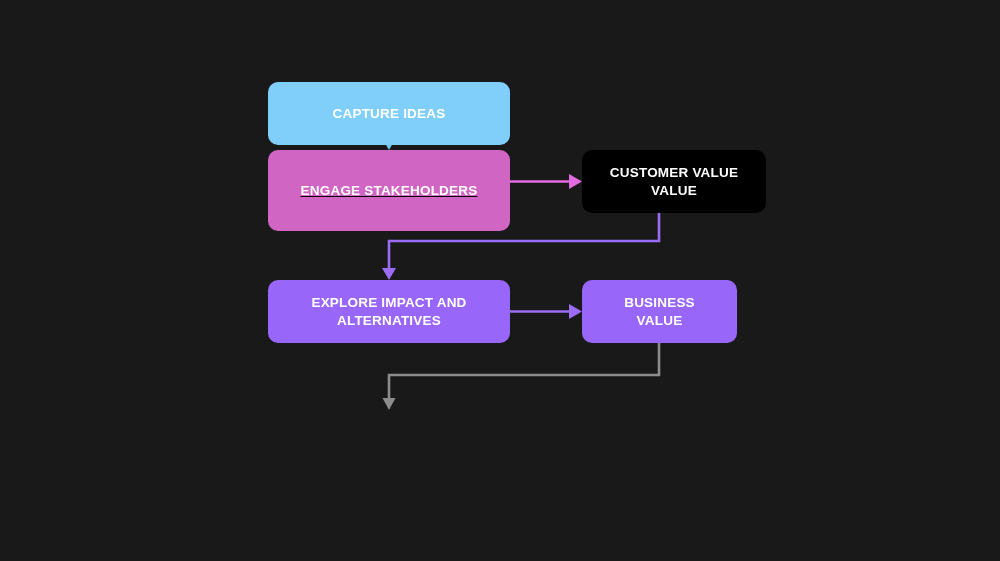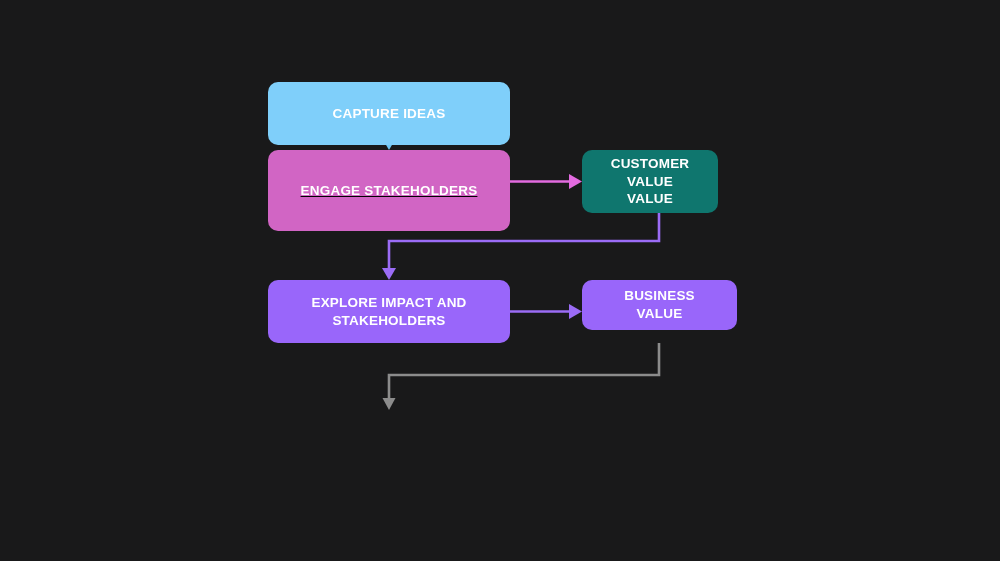"CUSTOMER VALUE" div.node { background: #0f766e -> #000000; text-decoration: none -> underline; width: 136px -> 184px }
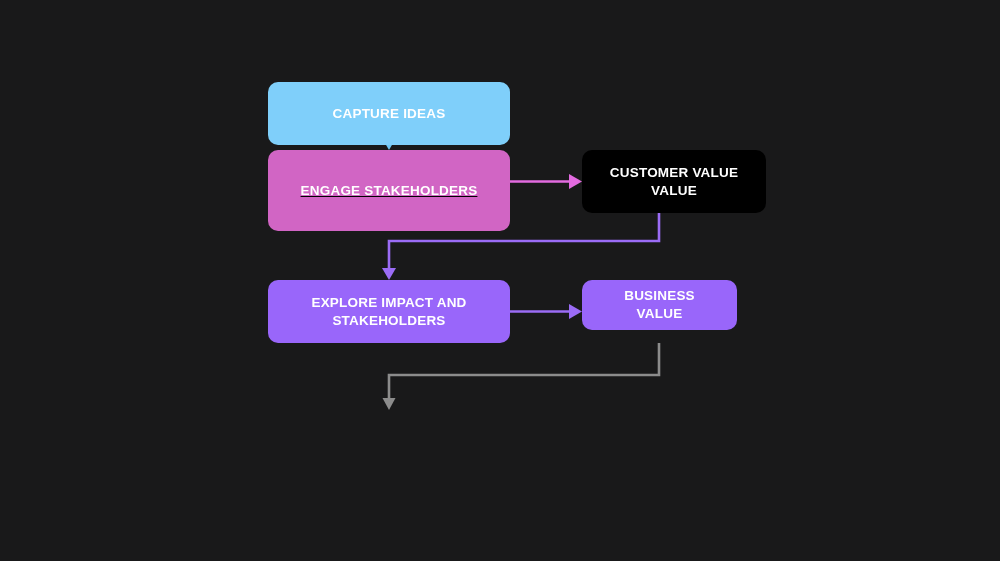"EXPLORE IMPACT AND" span.node-label { text: STAKEHOLDERS -> ALTERNATIVES }
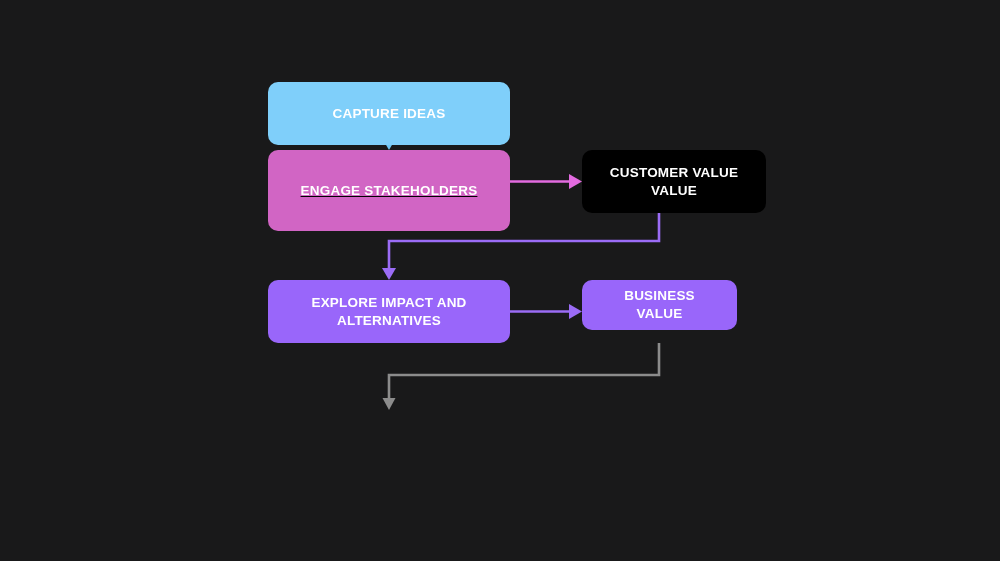"BUSINESS" div.node { height: 50px -> 63px }
